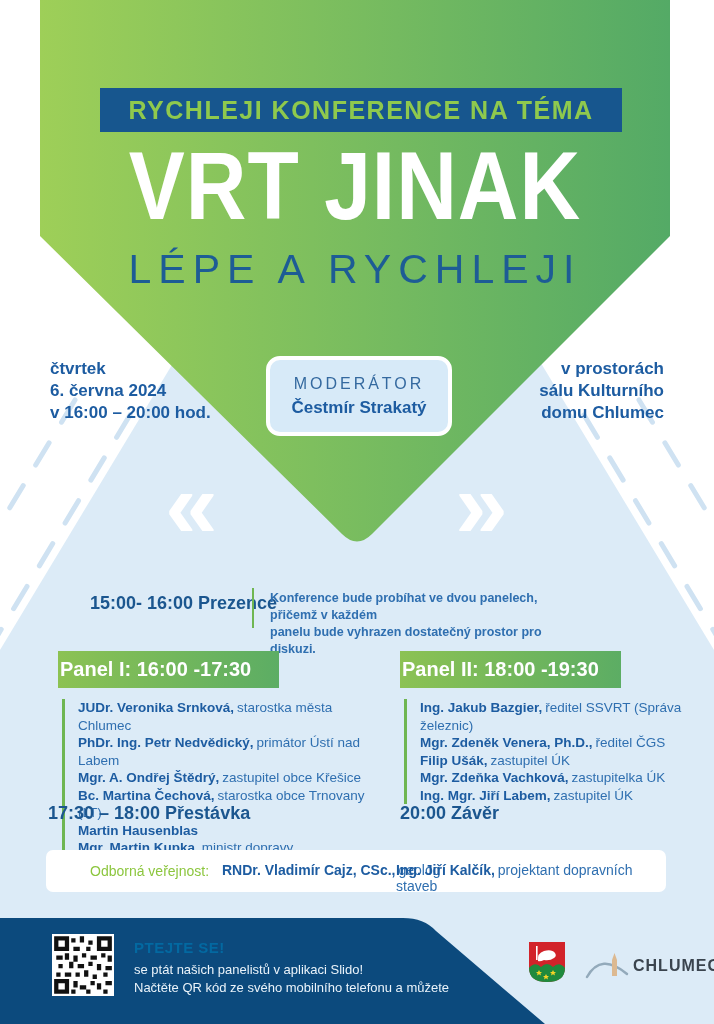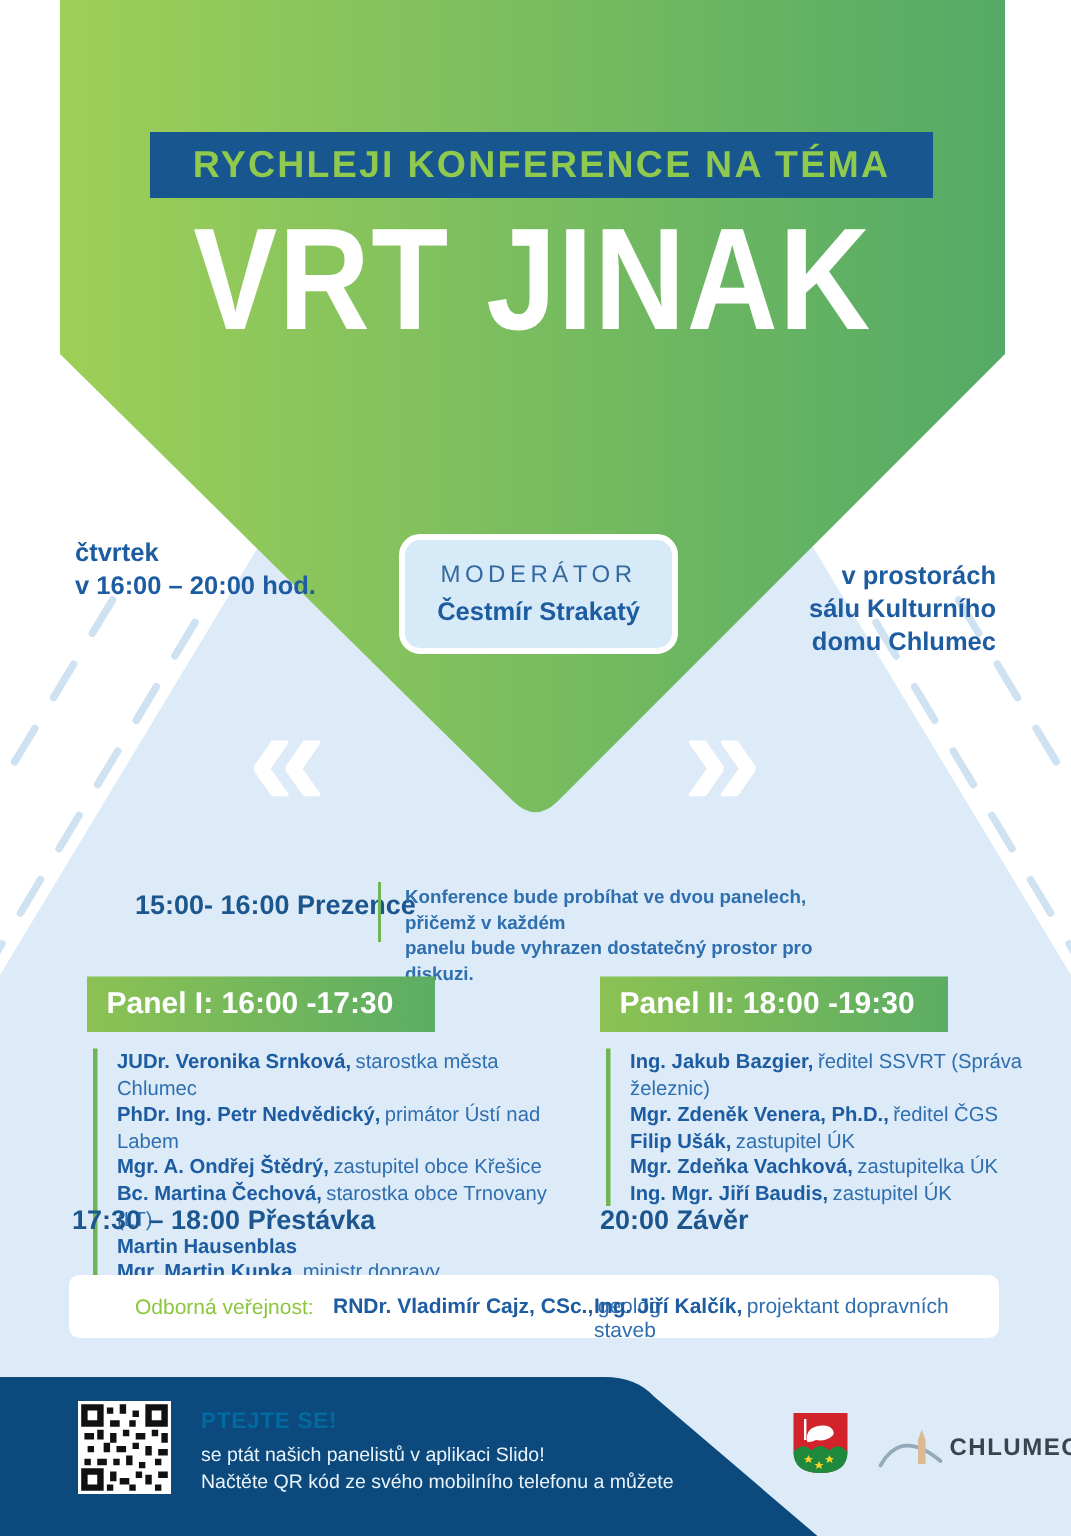"LÉPE A RYCHLEJI" div.abs { html: none -> <div>LÉPE A RYCHLEJI</div> }
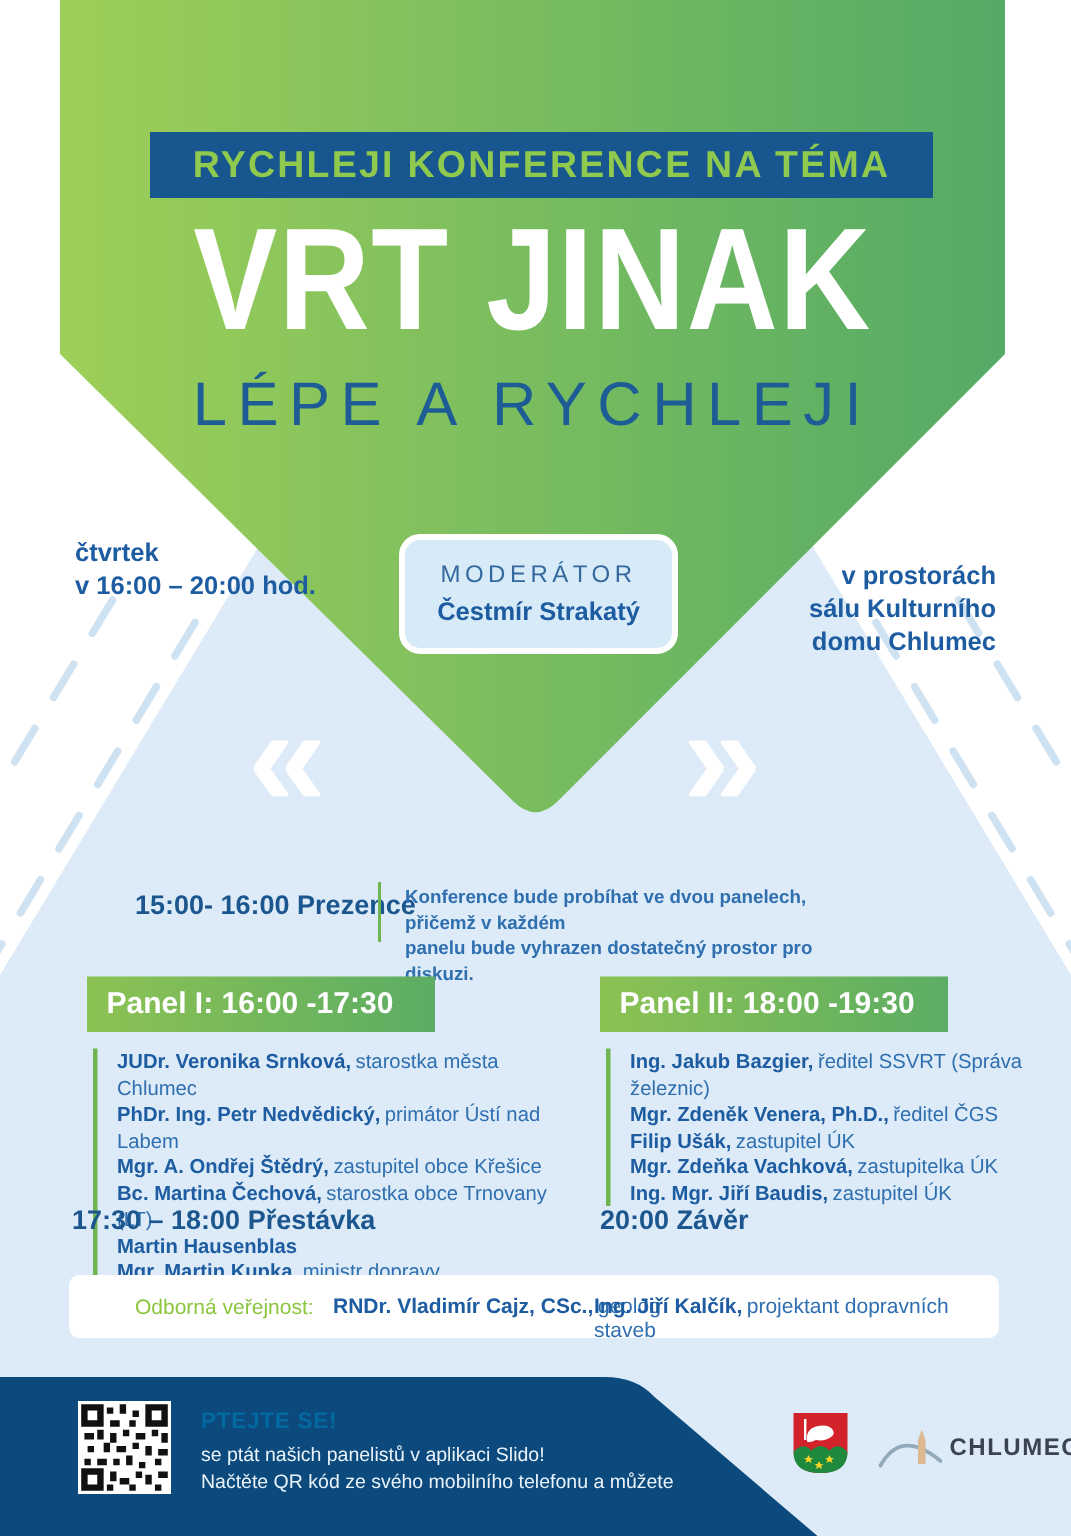"v prostorách" .venue-block { margin-top: 15px -> none }
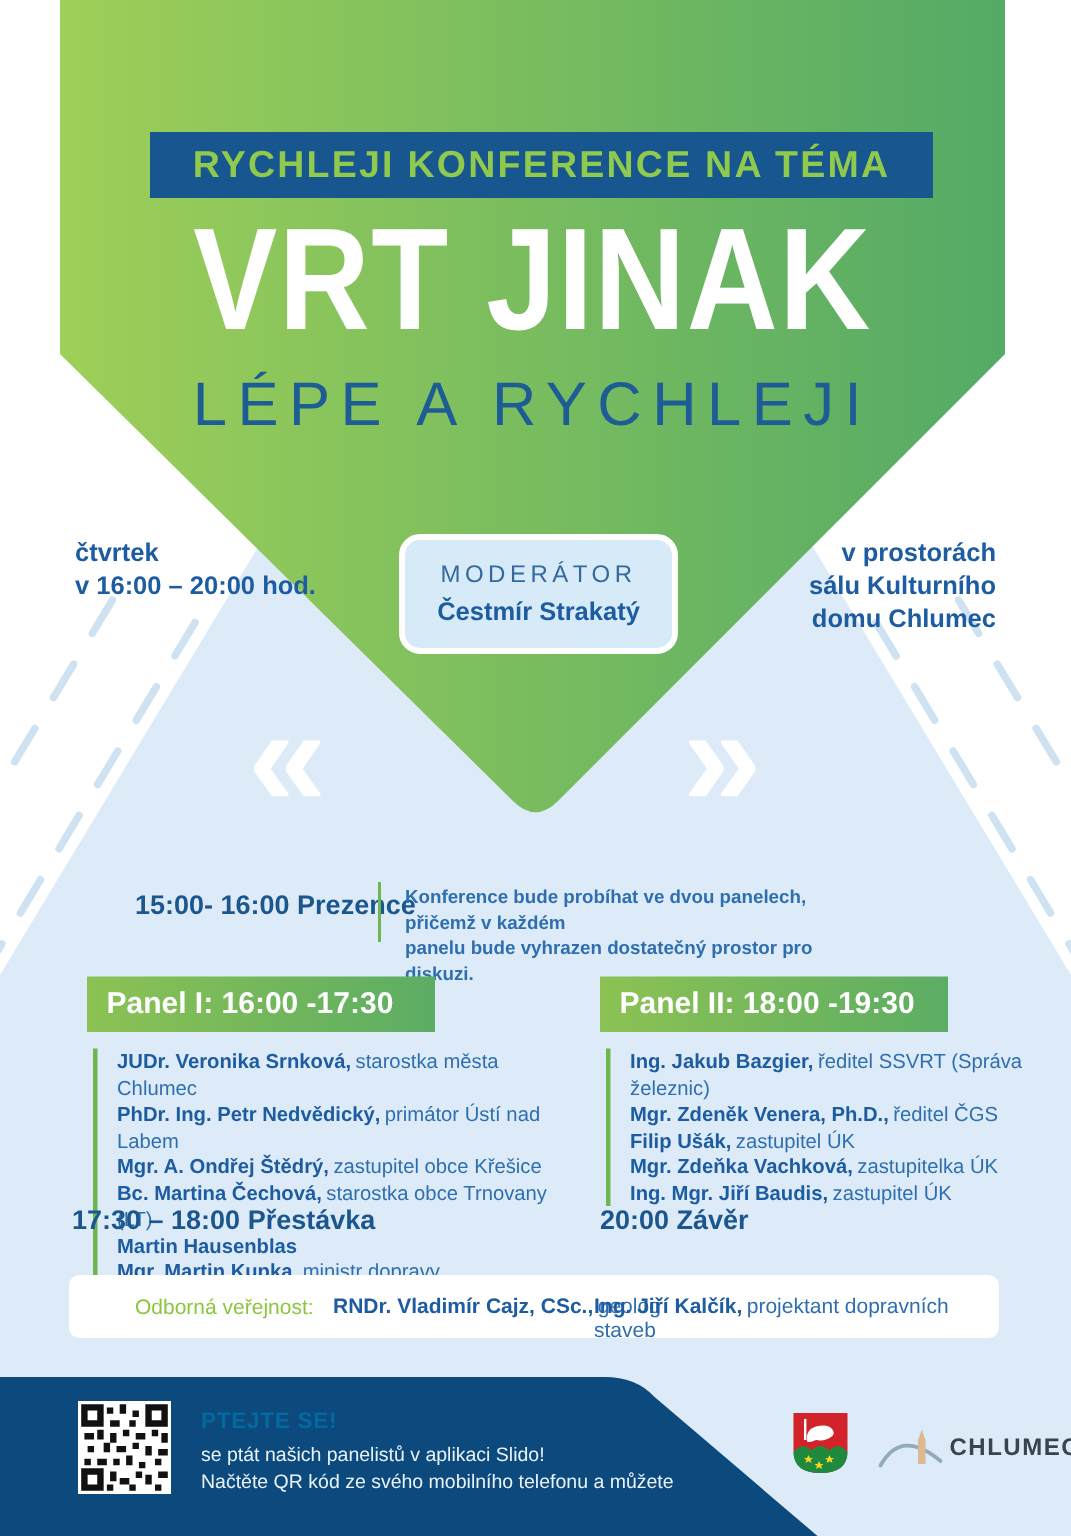"6. června 2024" div { html: none -> <div>6. června 2024</div> }
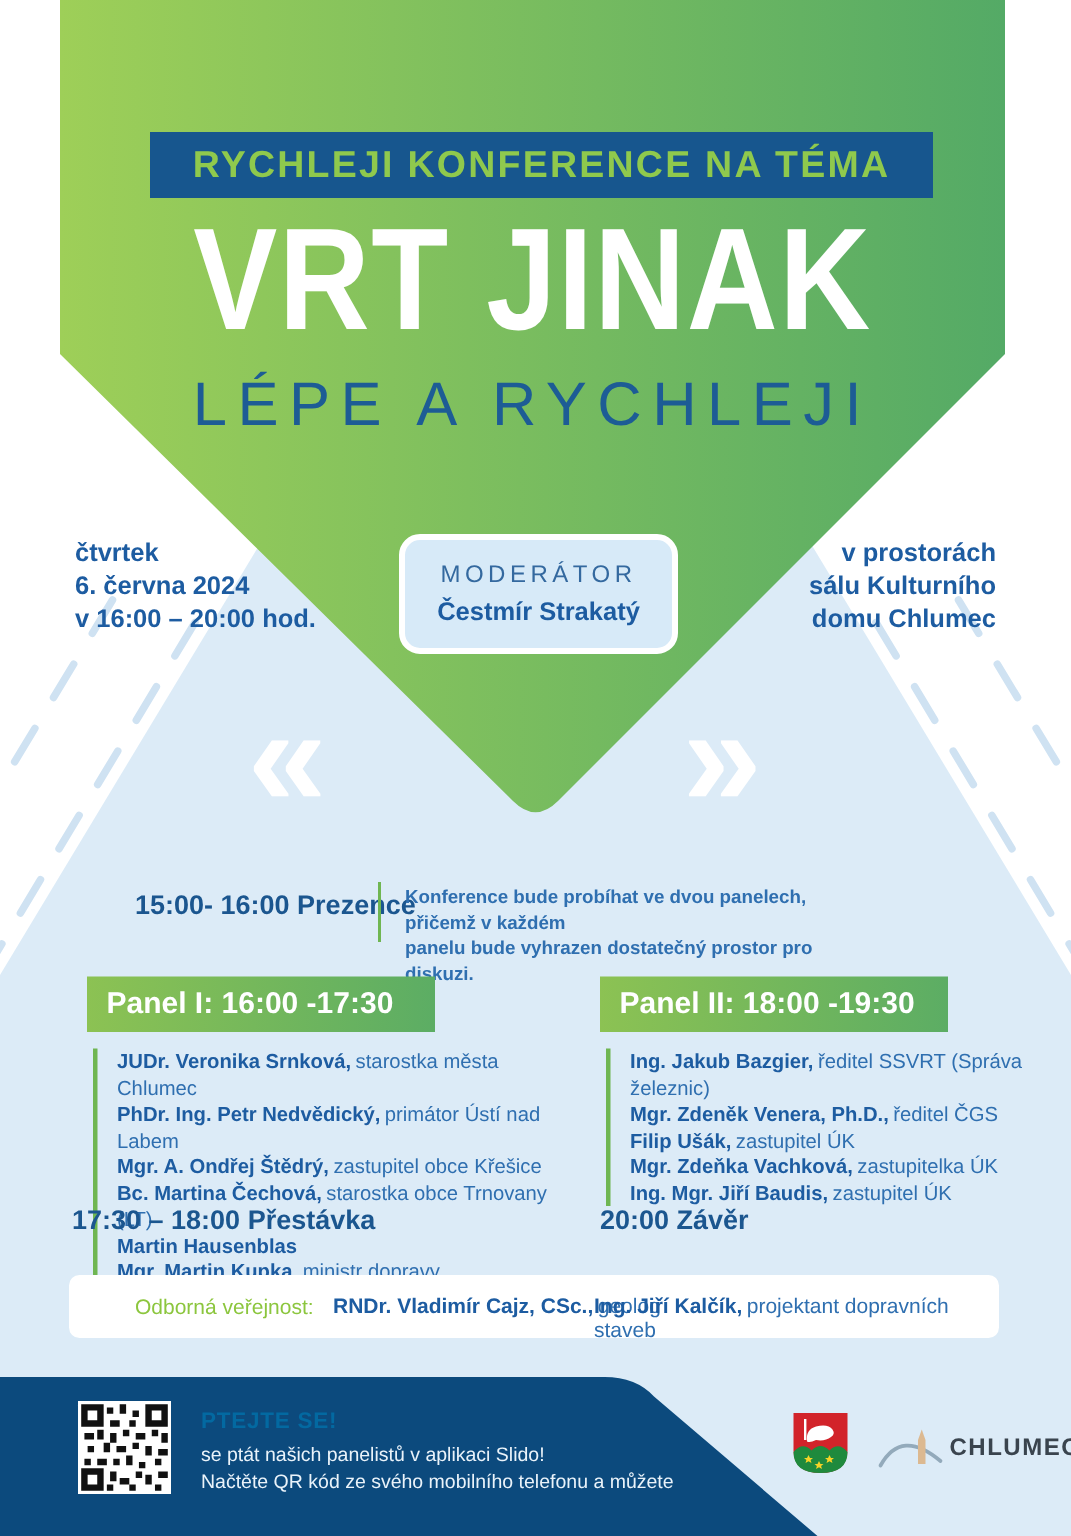"Panel I: 16:00 -17:30" .panel-header { padding-left: 13px -> 2px }
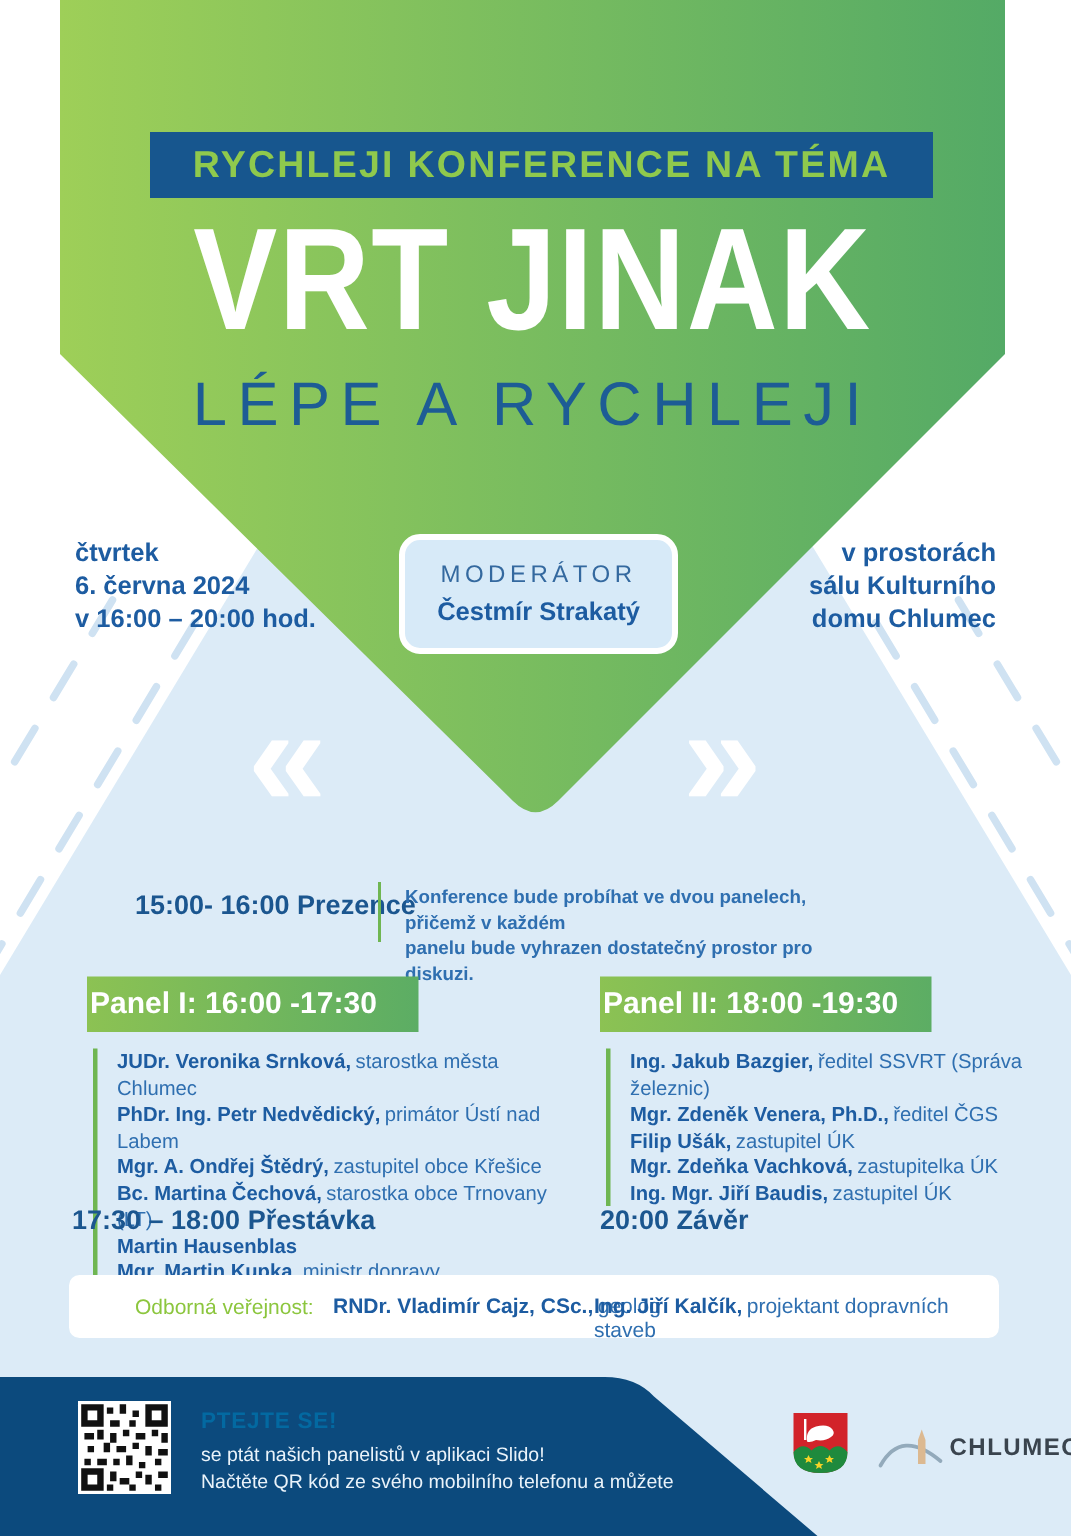"Ing. Mgr. Jiří Baudis," span.spk-name { text: Baudis -> Labem }
